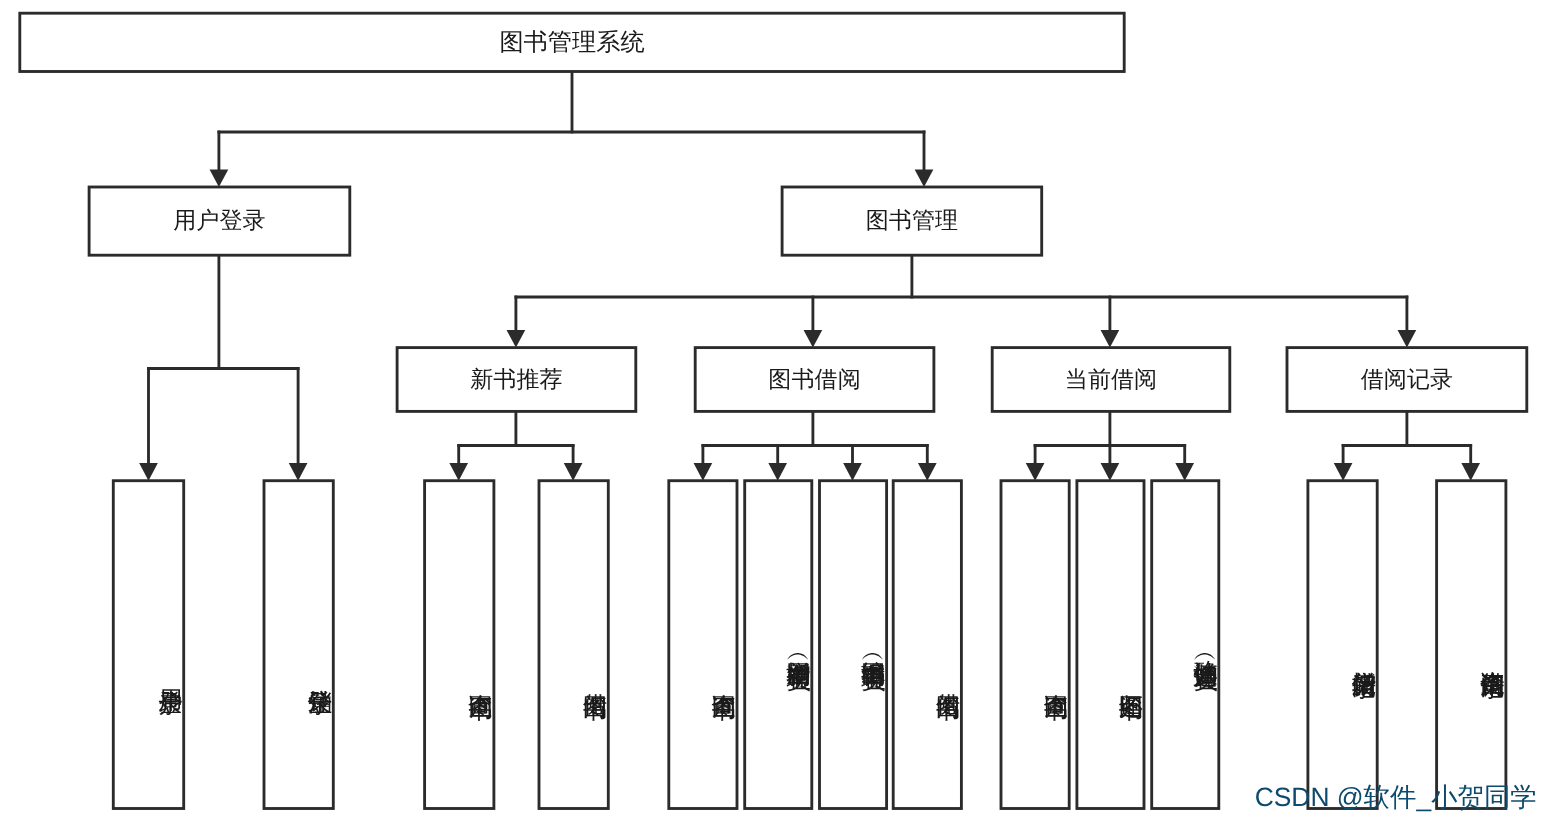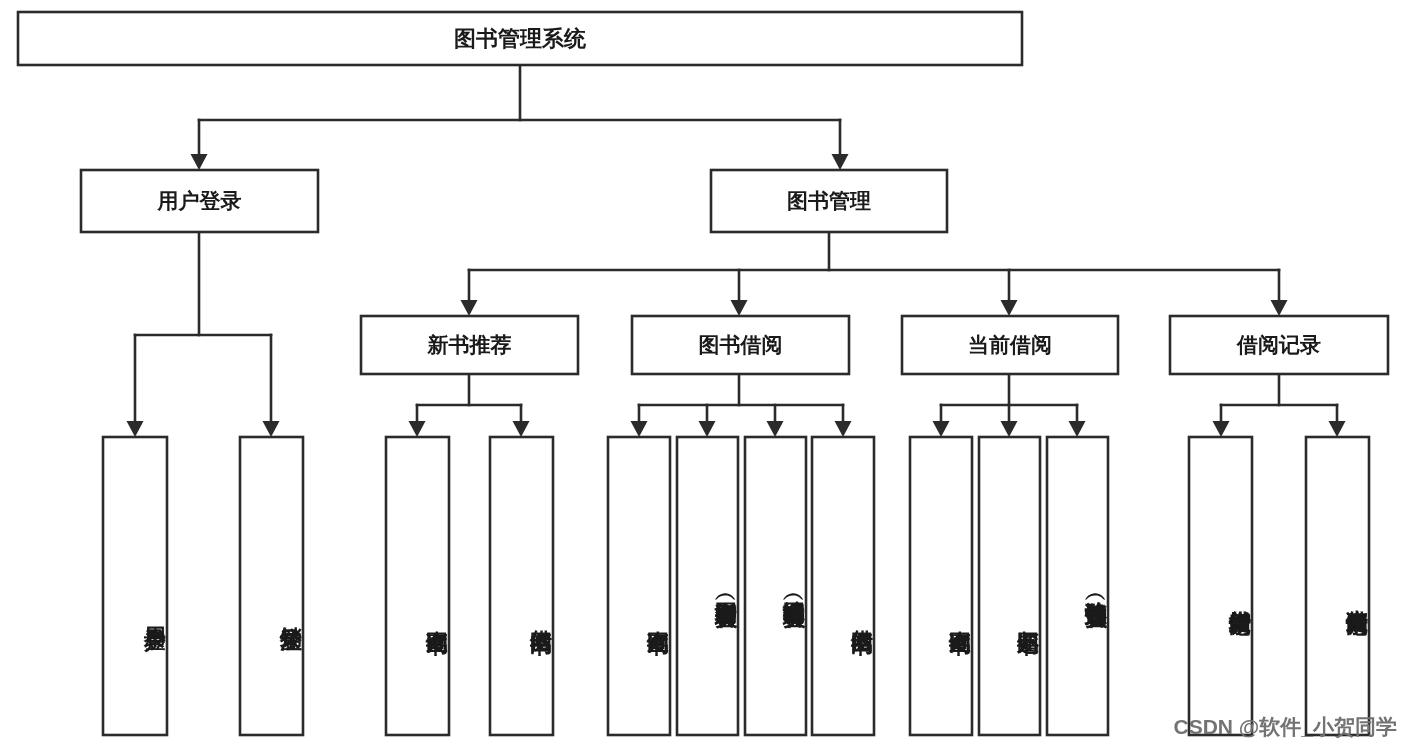"图书管理系统" #diagram-root { font-weight: bold -> none }
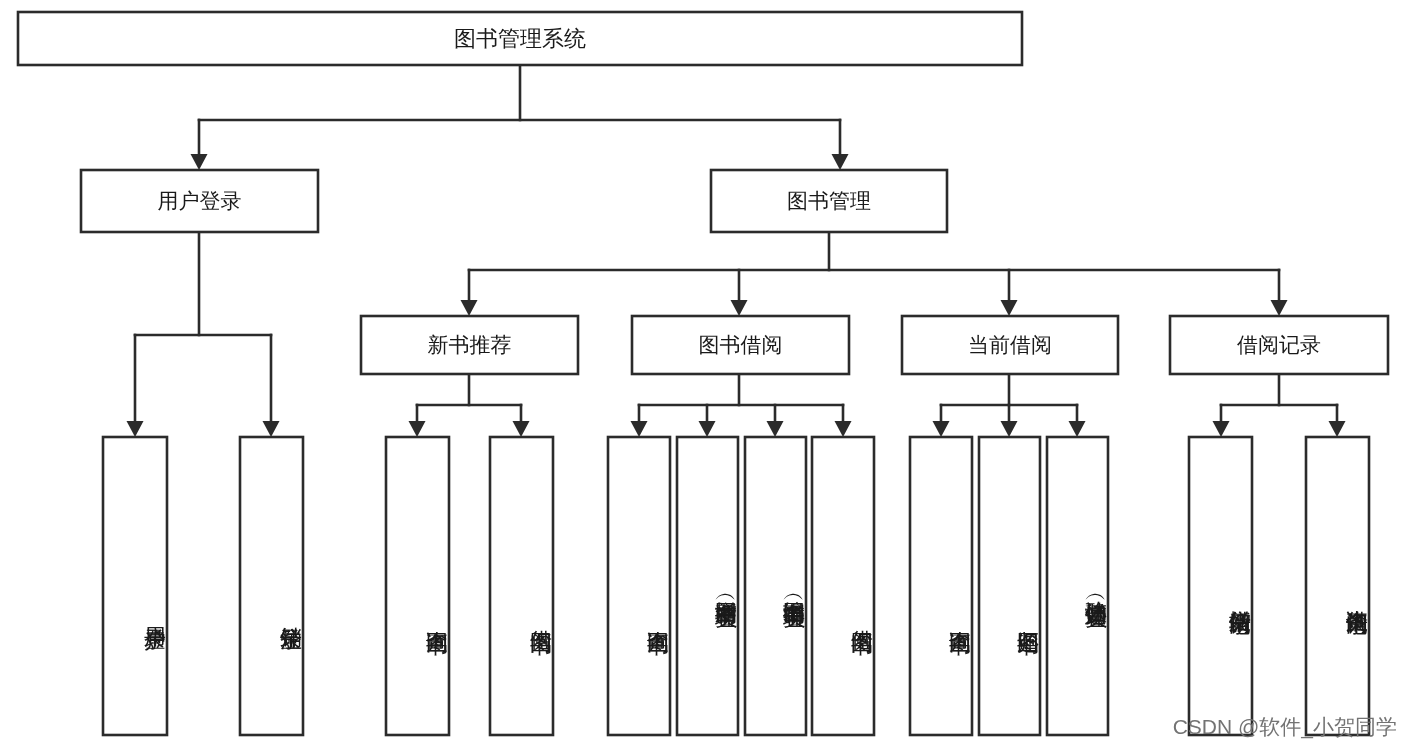"CSDN @软件_小贺同学" .watermark { color: #737373 -> #0c4a6e; font-size: 21px -> 24px }
